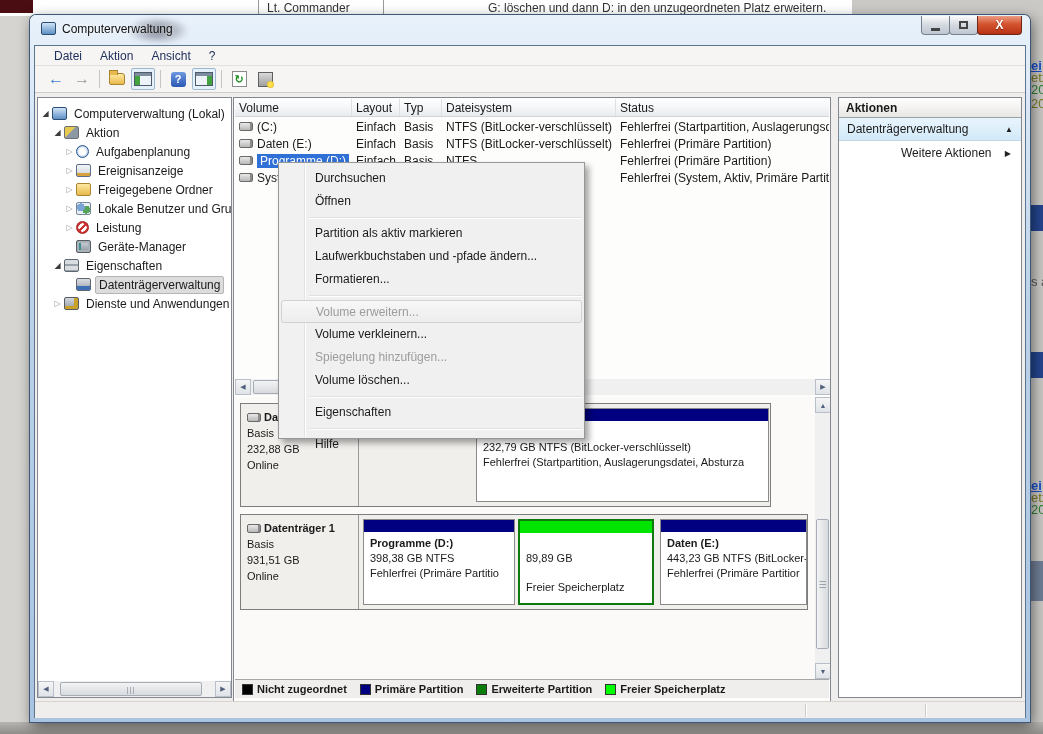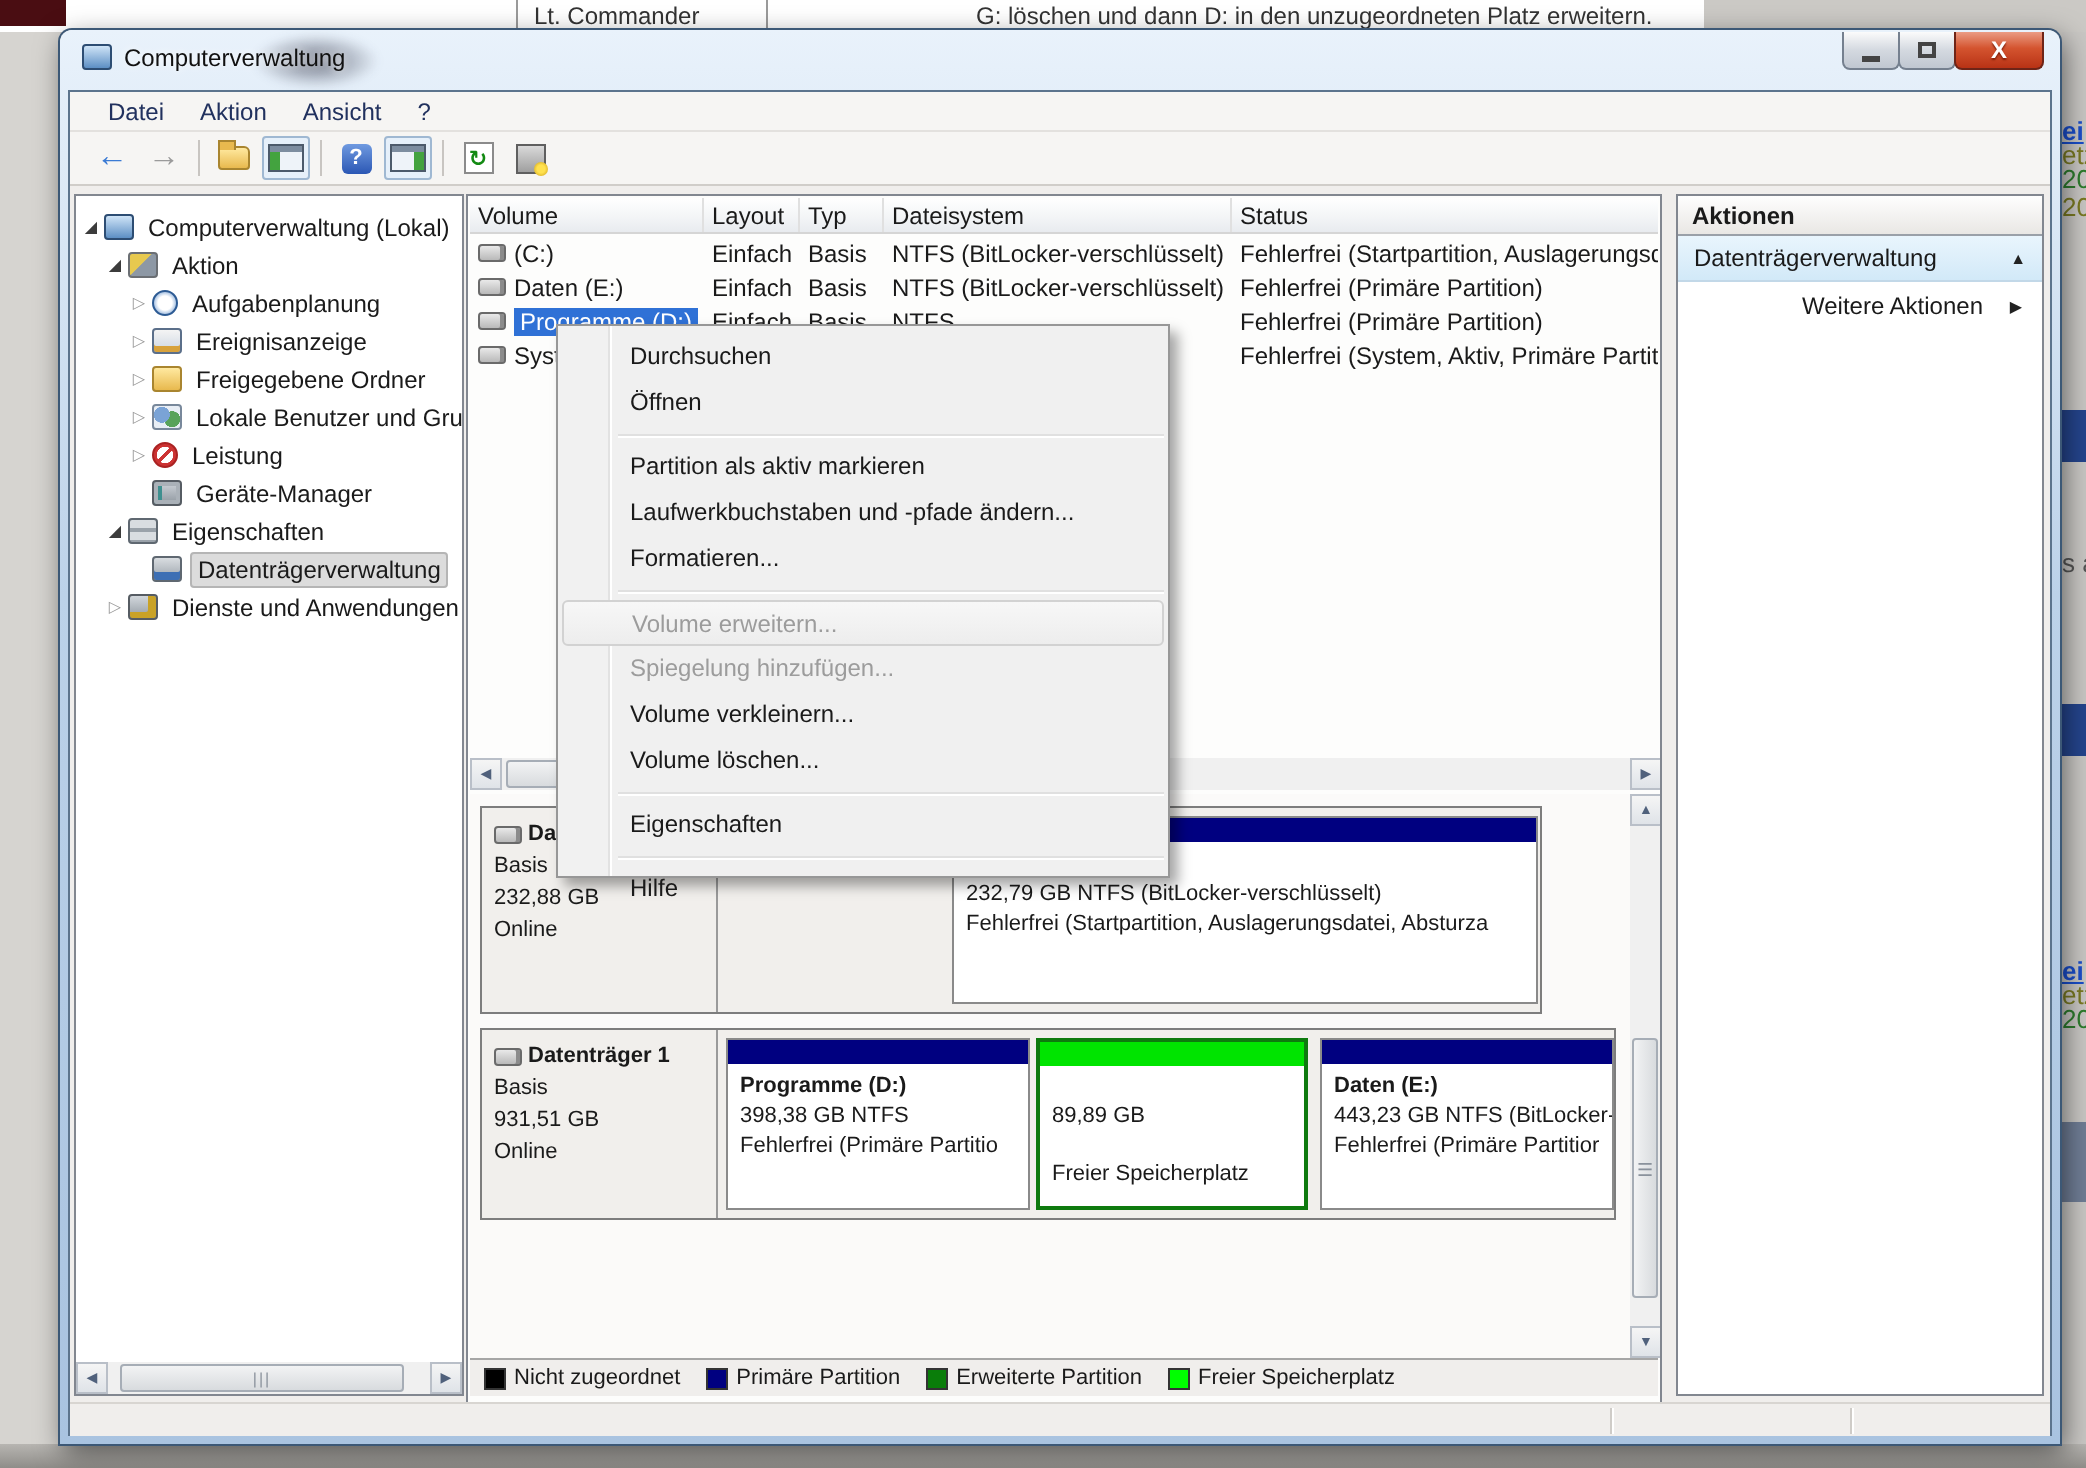"Spiegelung hinzufügen..." div.mi { order: before "Volume verkleinern..." -> after "Volume verkleinern..." }
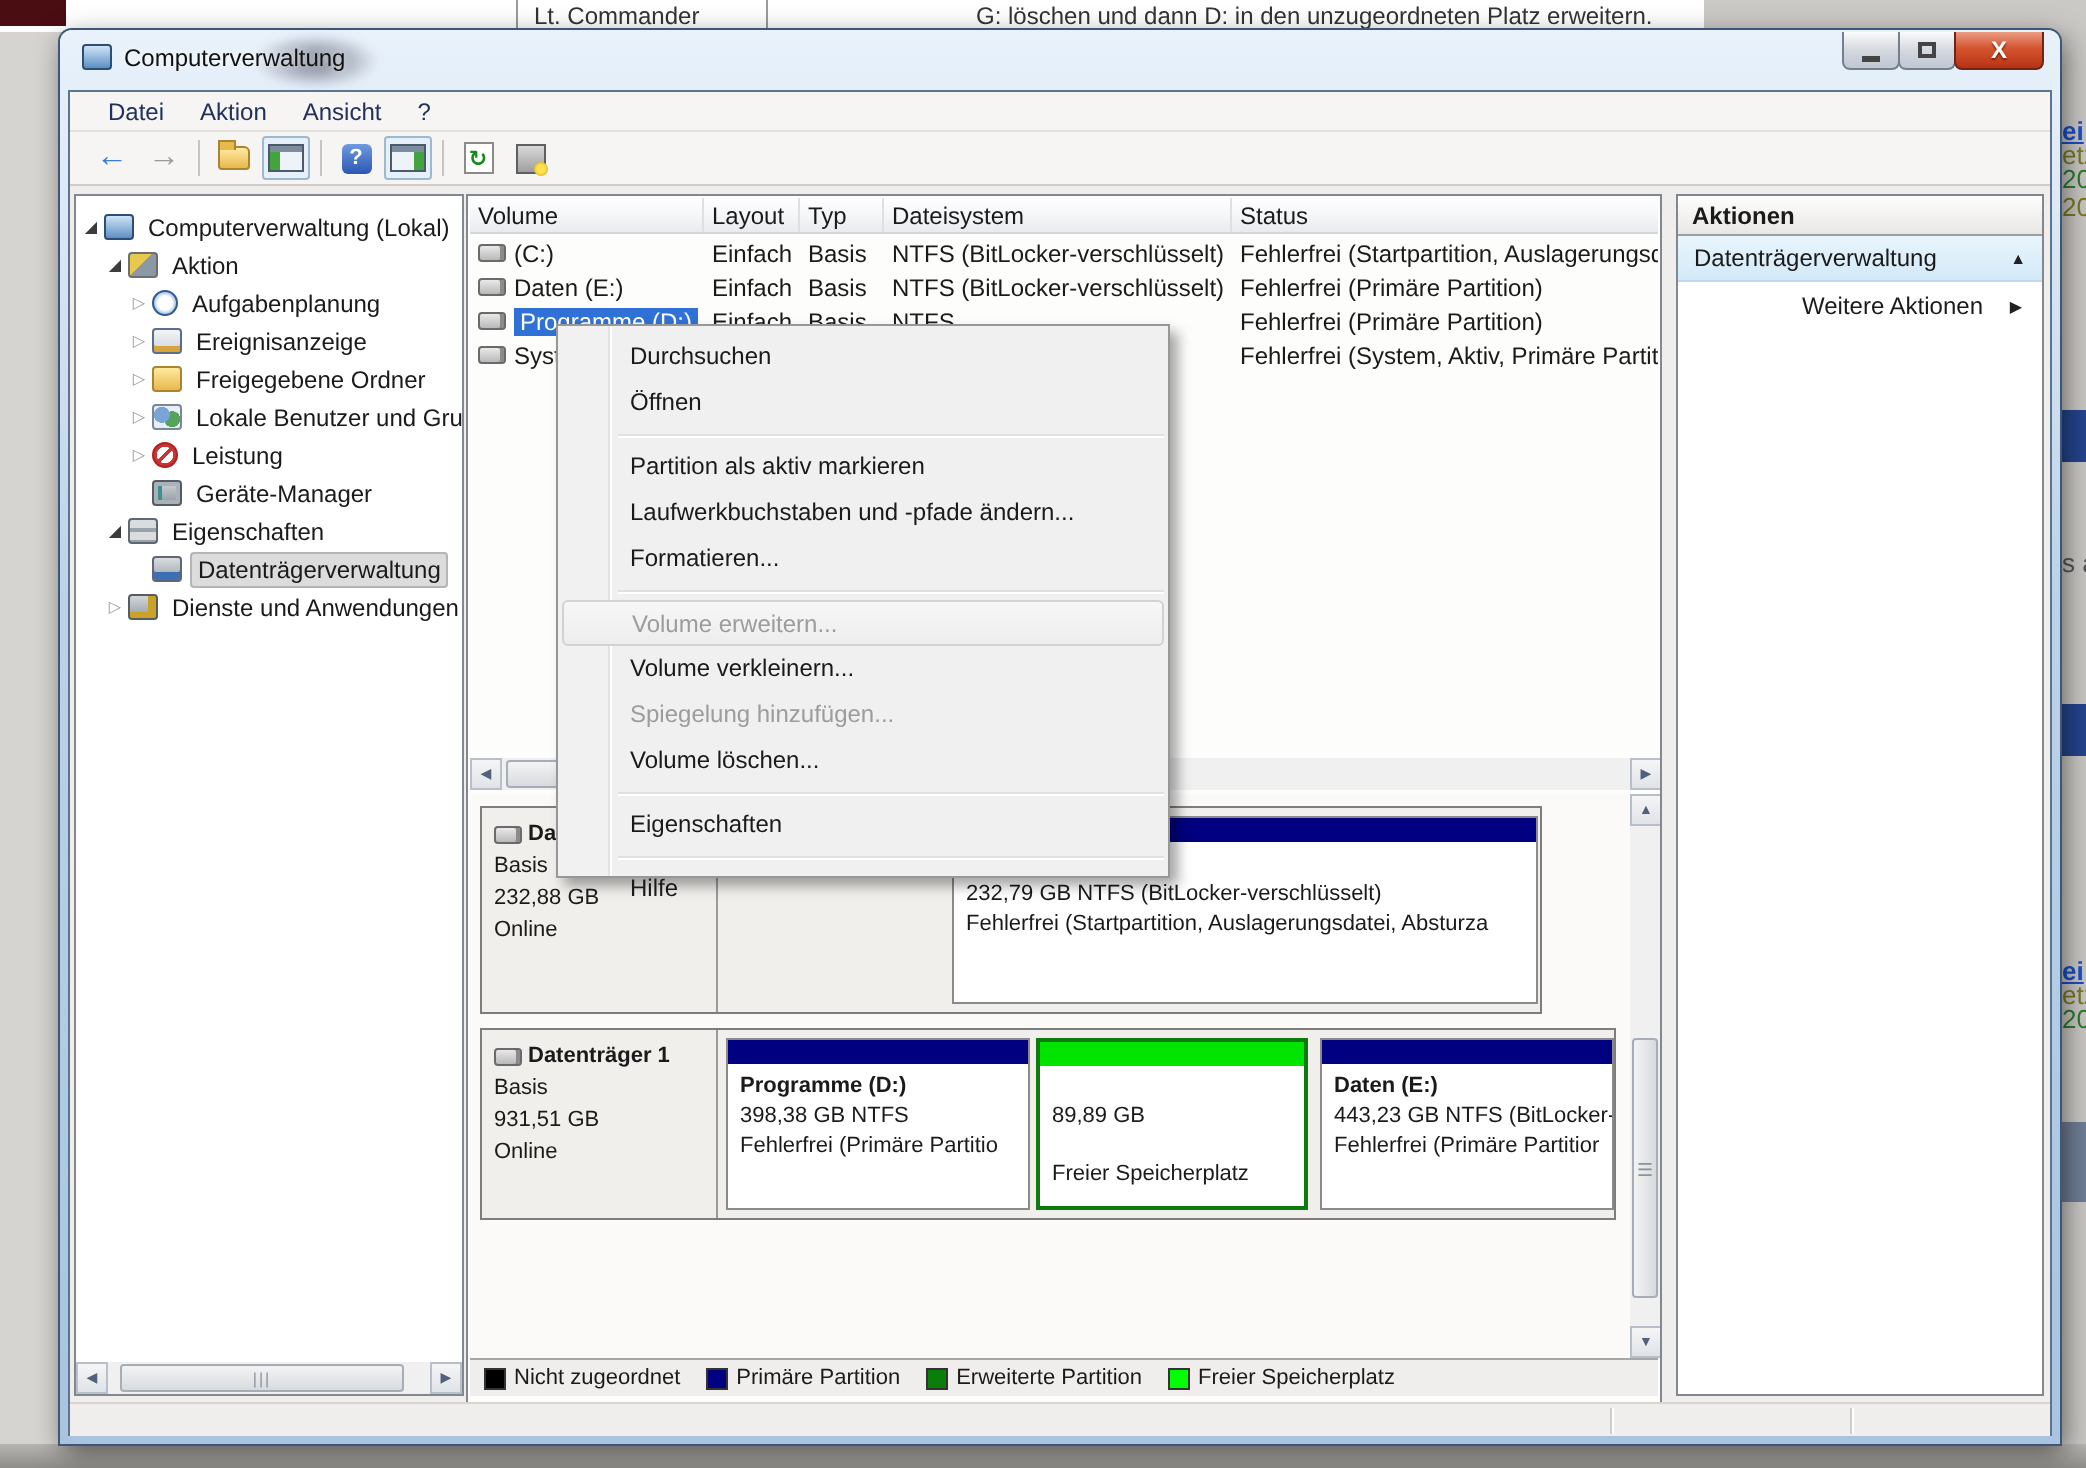"Nicht zugeordnet" .legend { font-weight: none -> bold }
